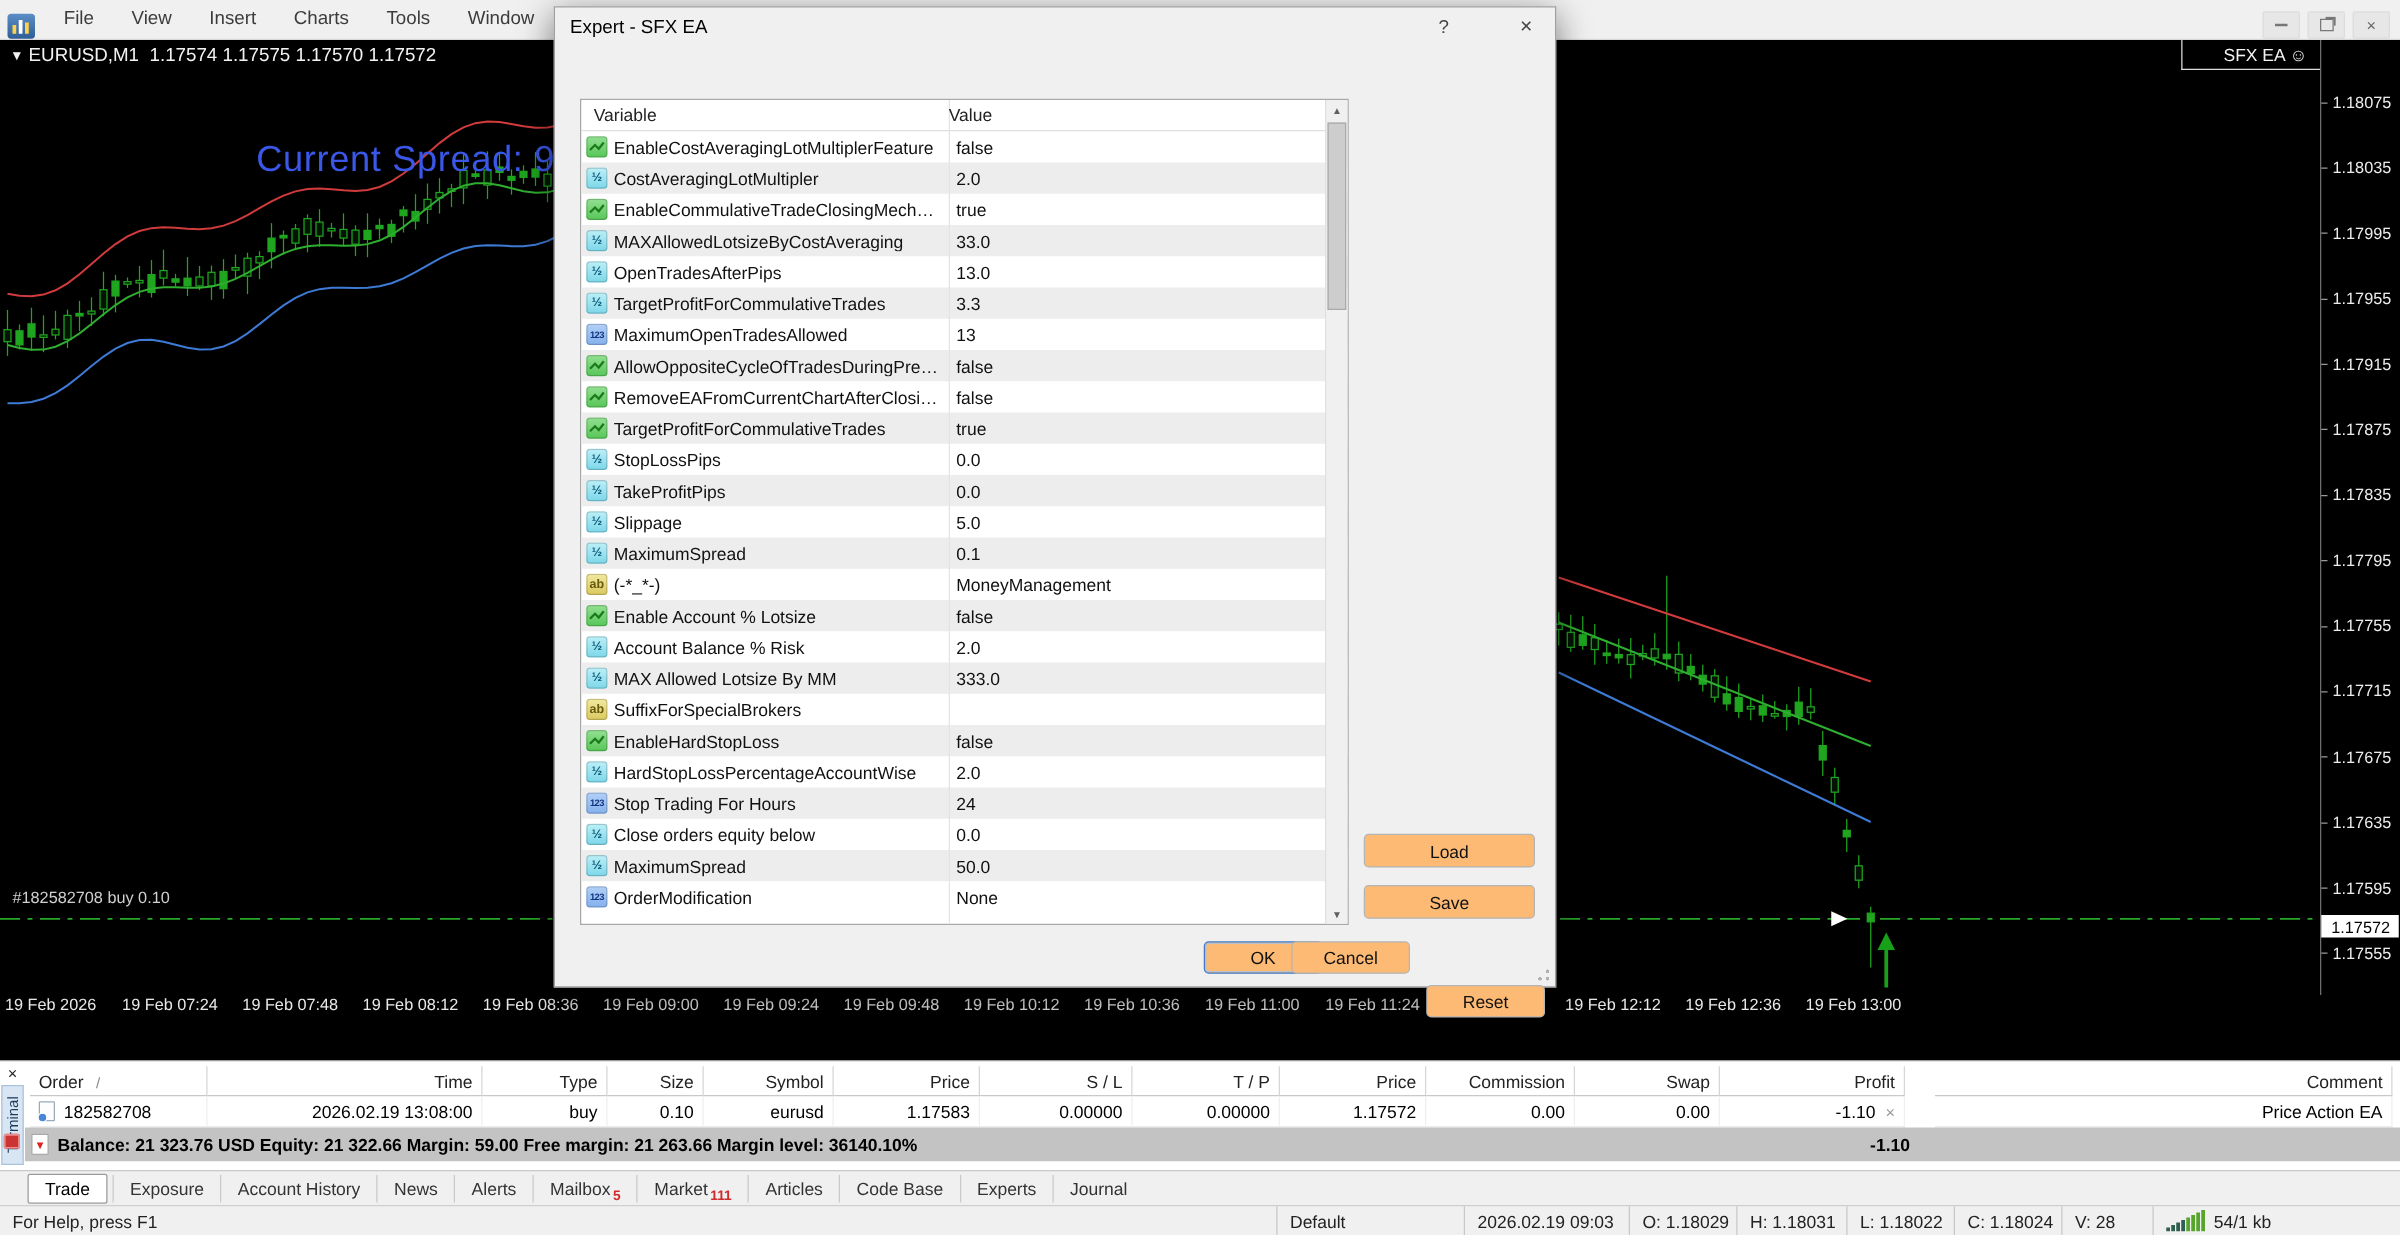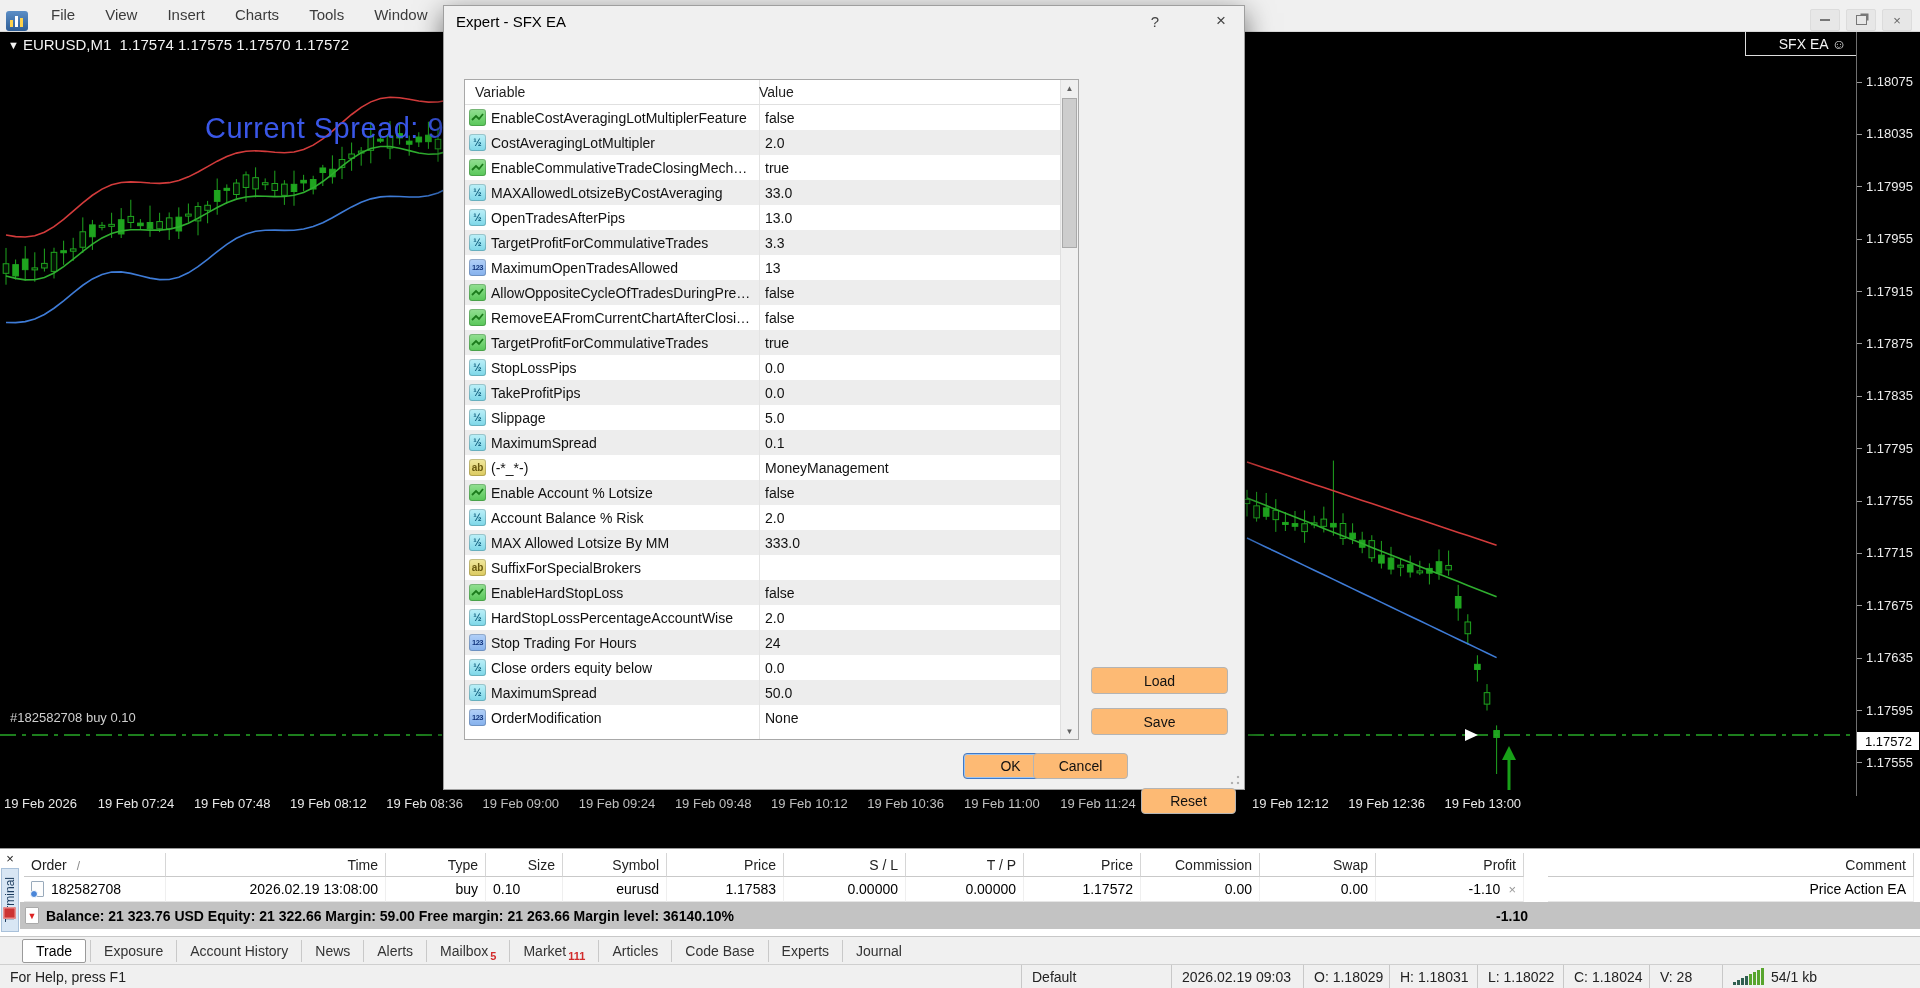"0.10" div.tcell { text-align: left -> right }
